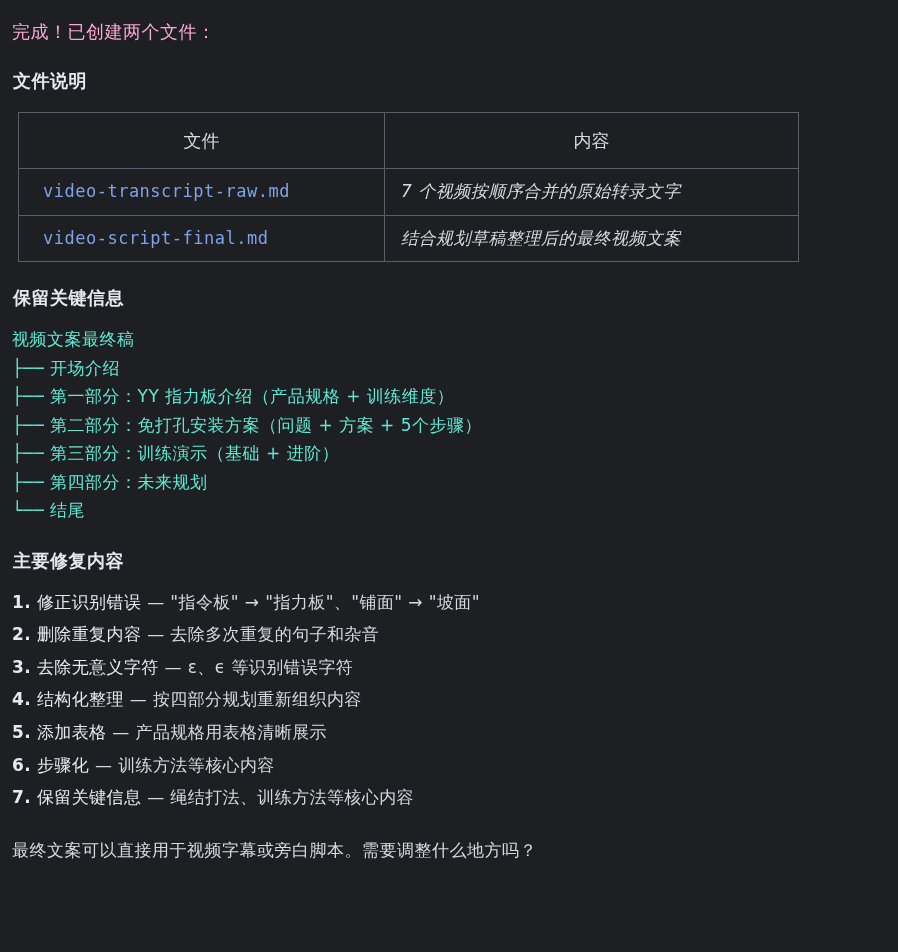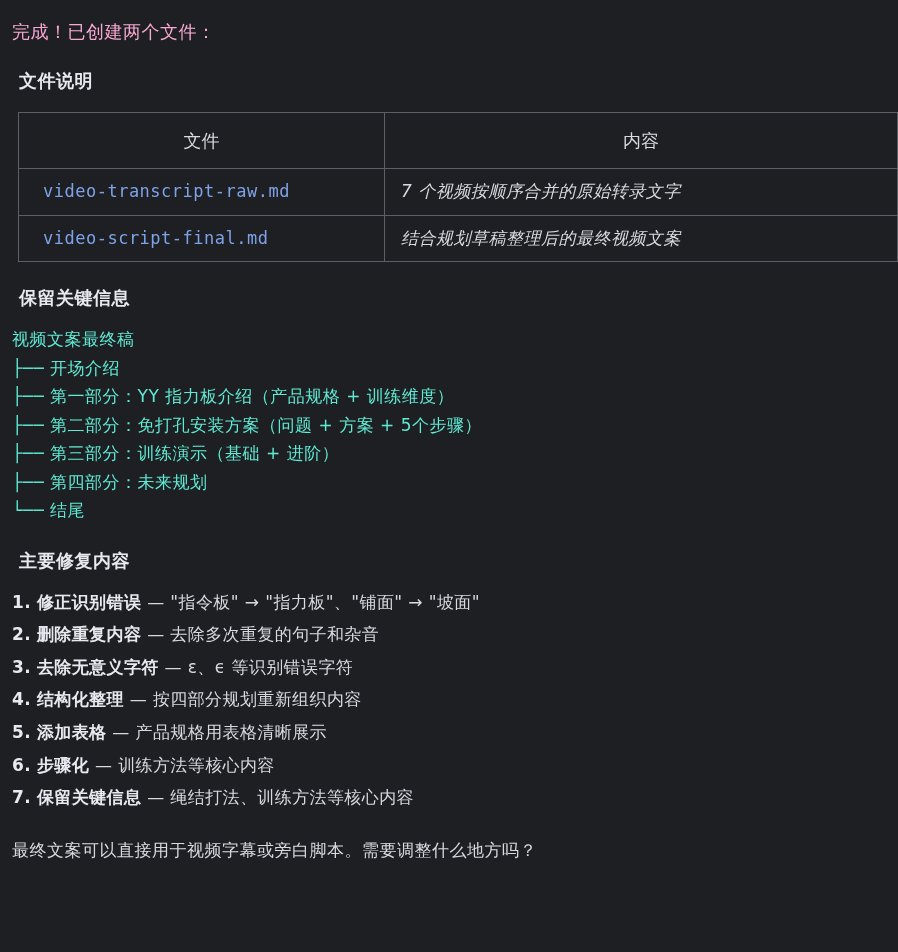"文件说明" .heading { margin: 22px 0 14px 7px -> 22px 0 14px 1px }
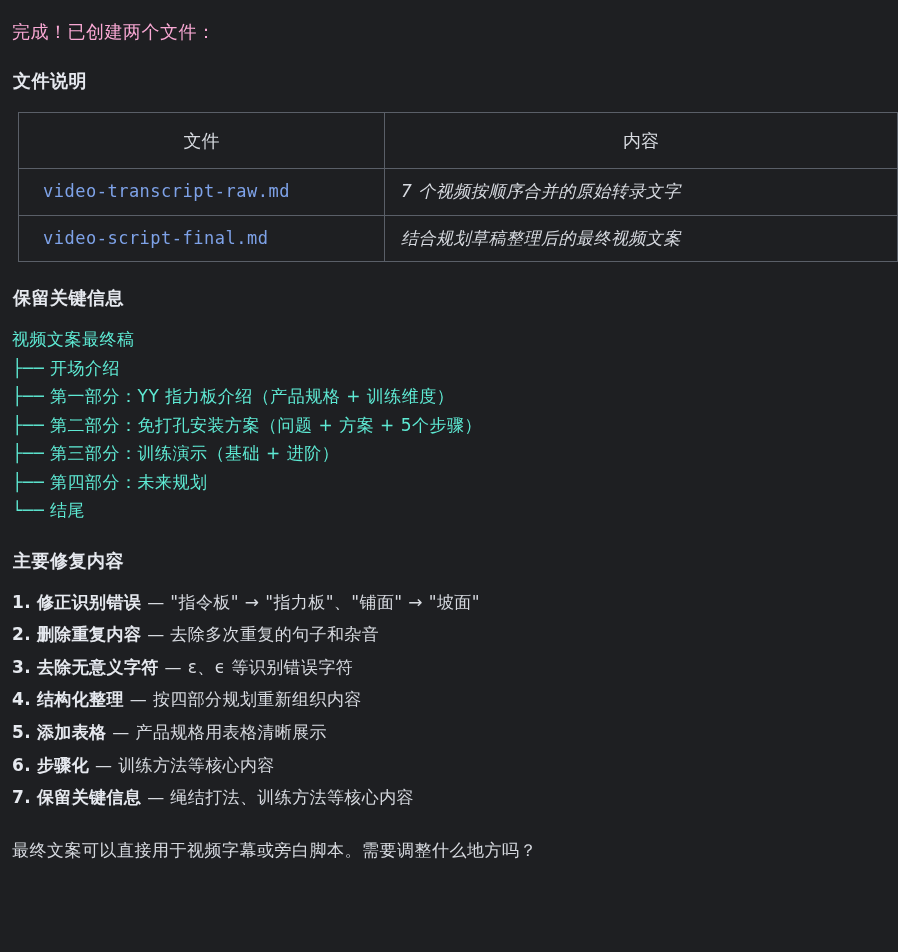"文件" table.files { width: 880px -> 781px }
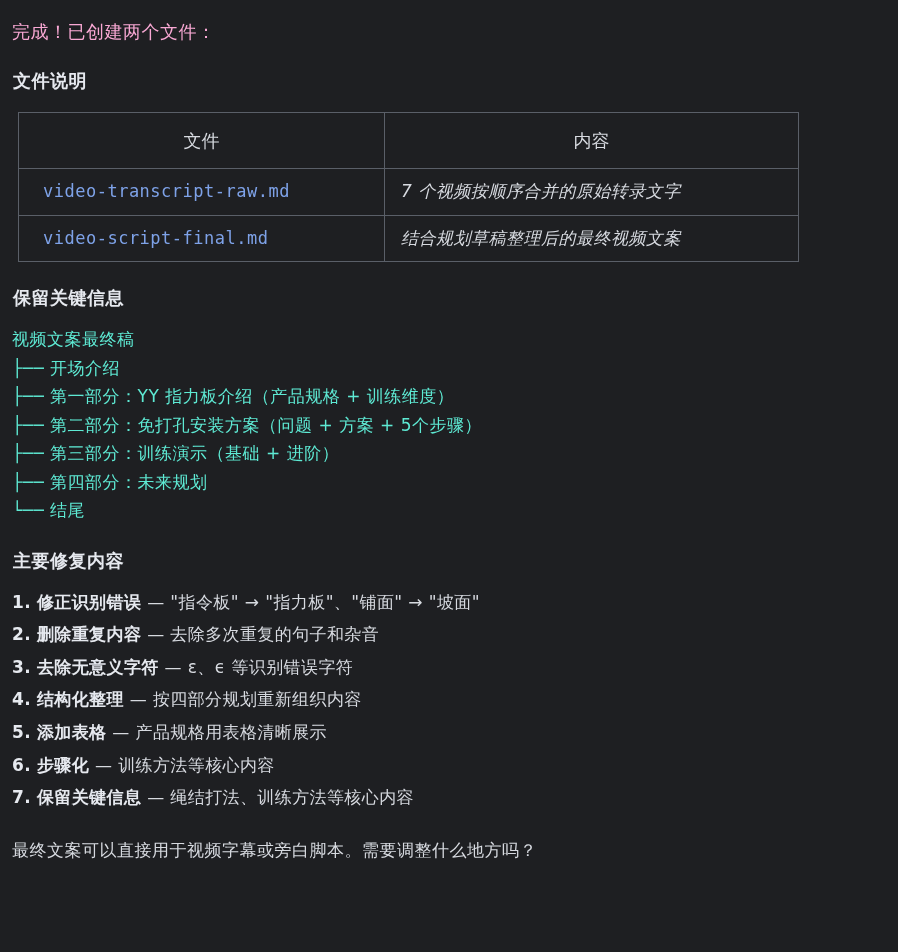"修正识别错误" ol.fixes li .lbl { font-weight: bold -> normal }
